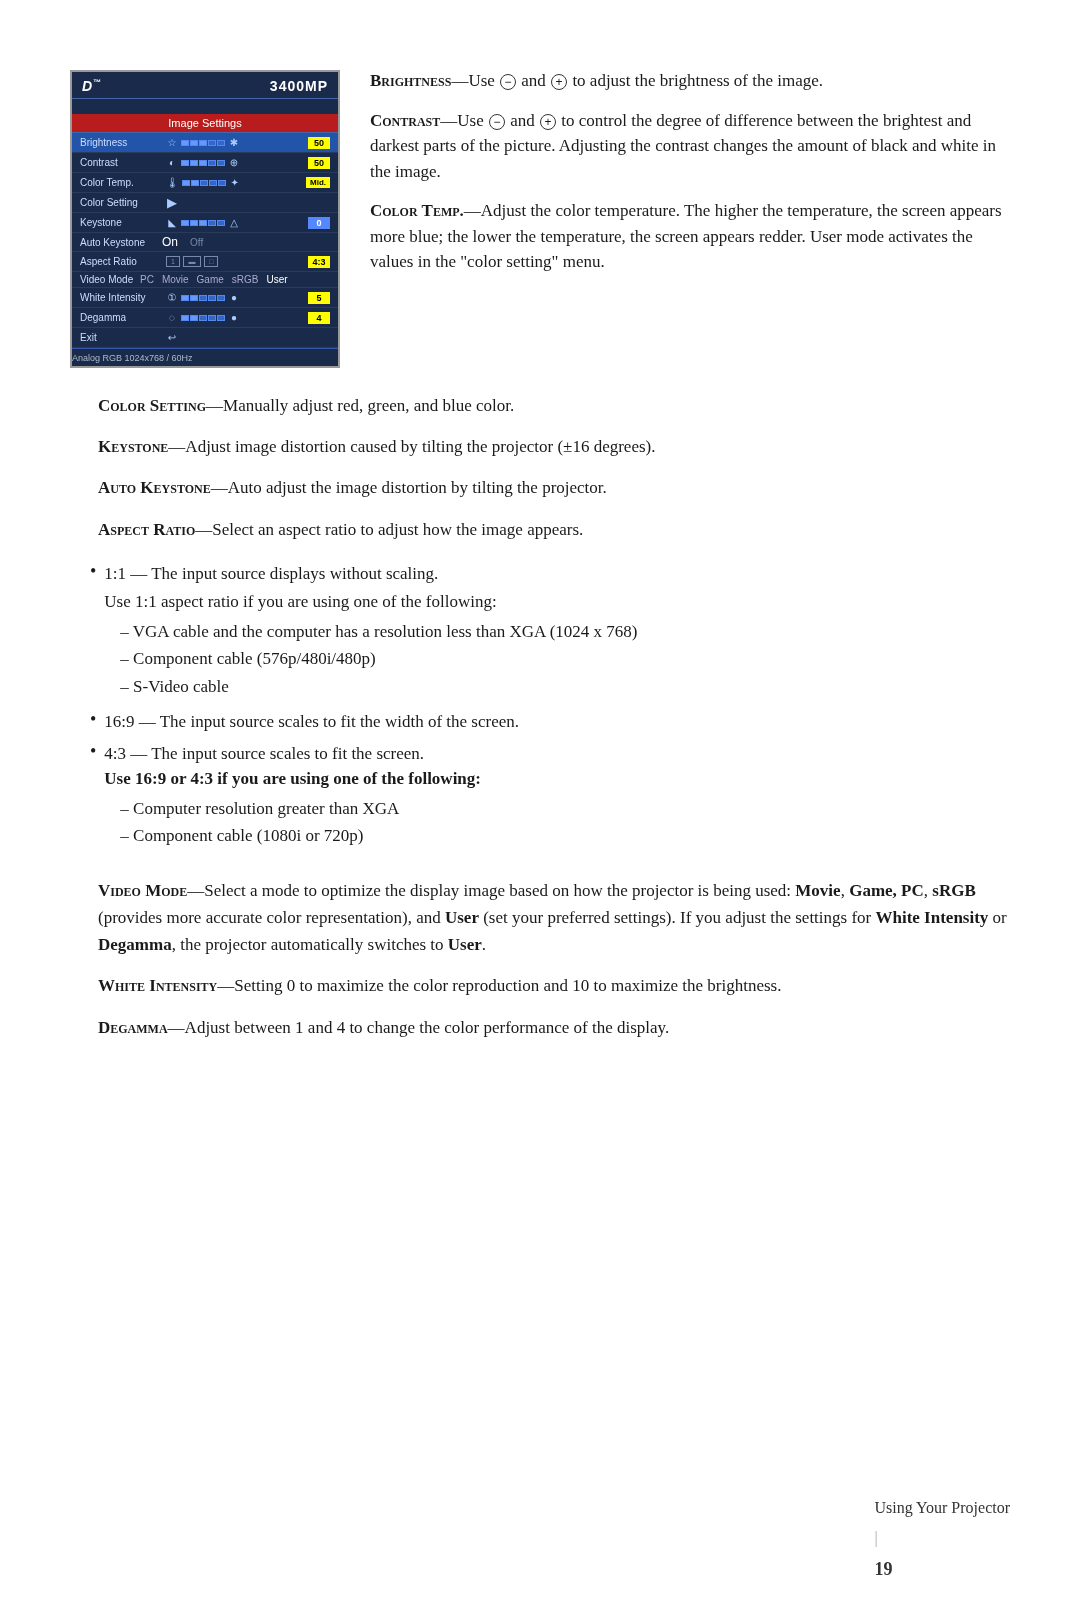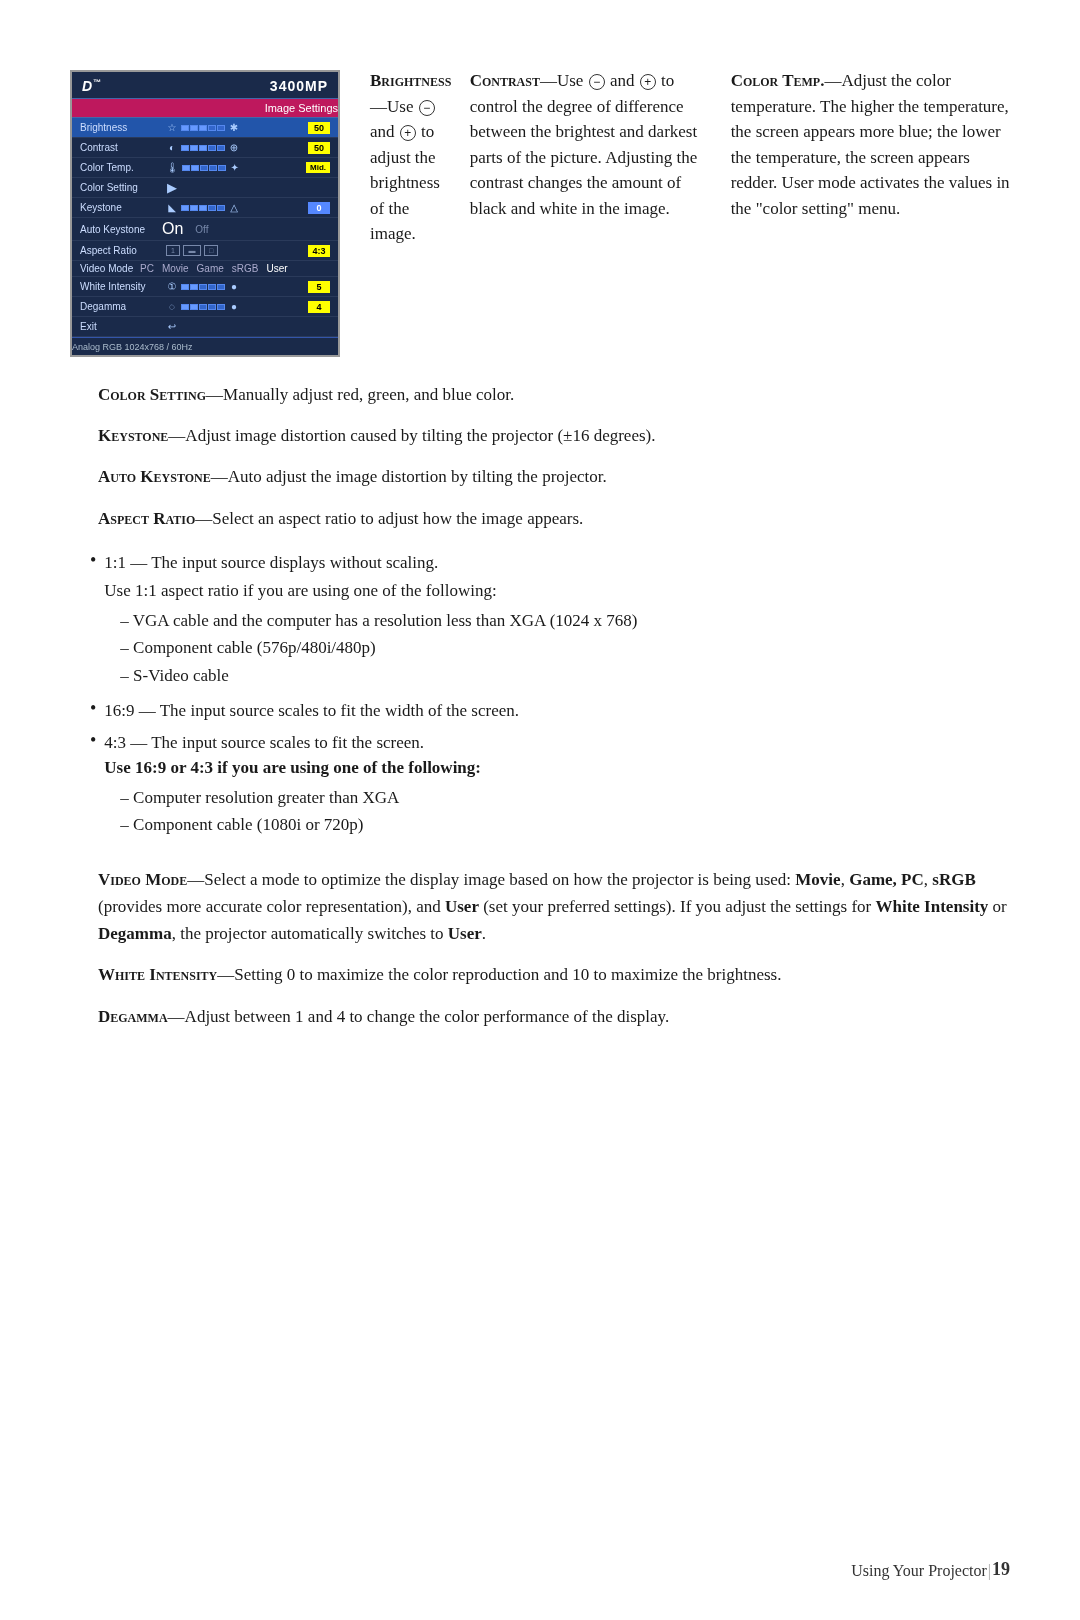"Brightness—Use − and + to" .osd-descriptions { flex-direction: row -> column }
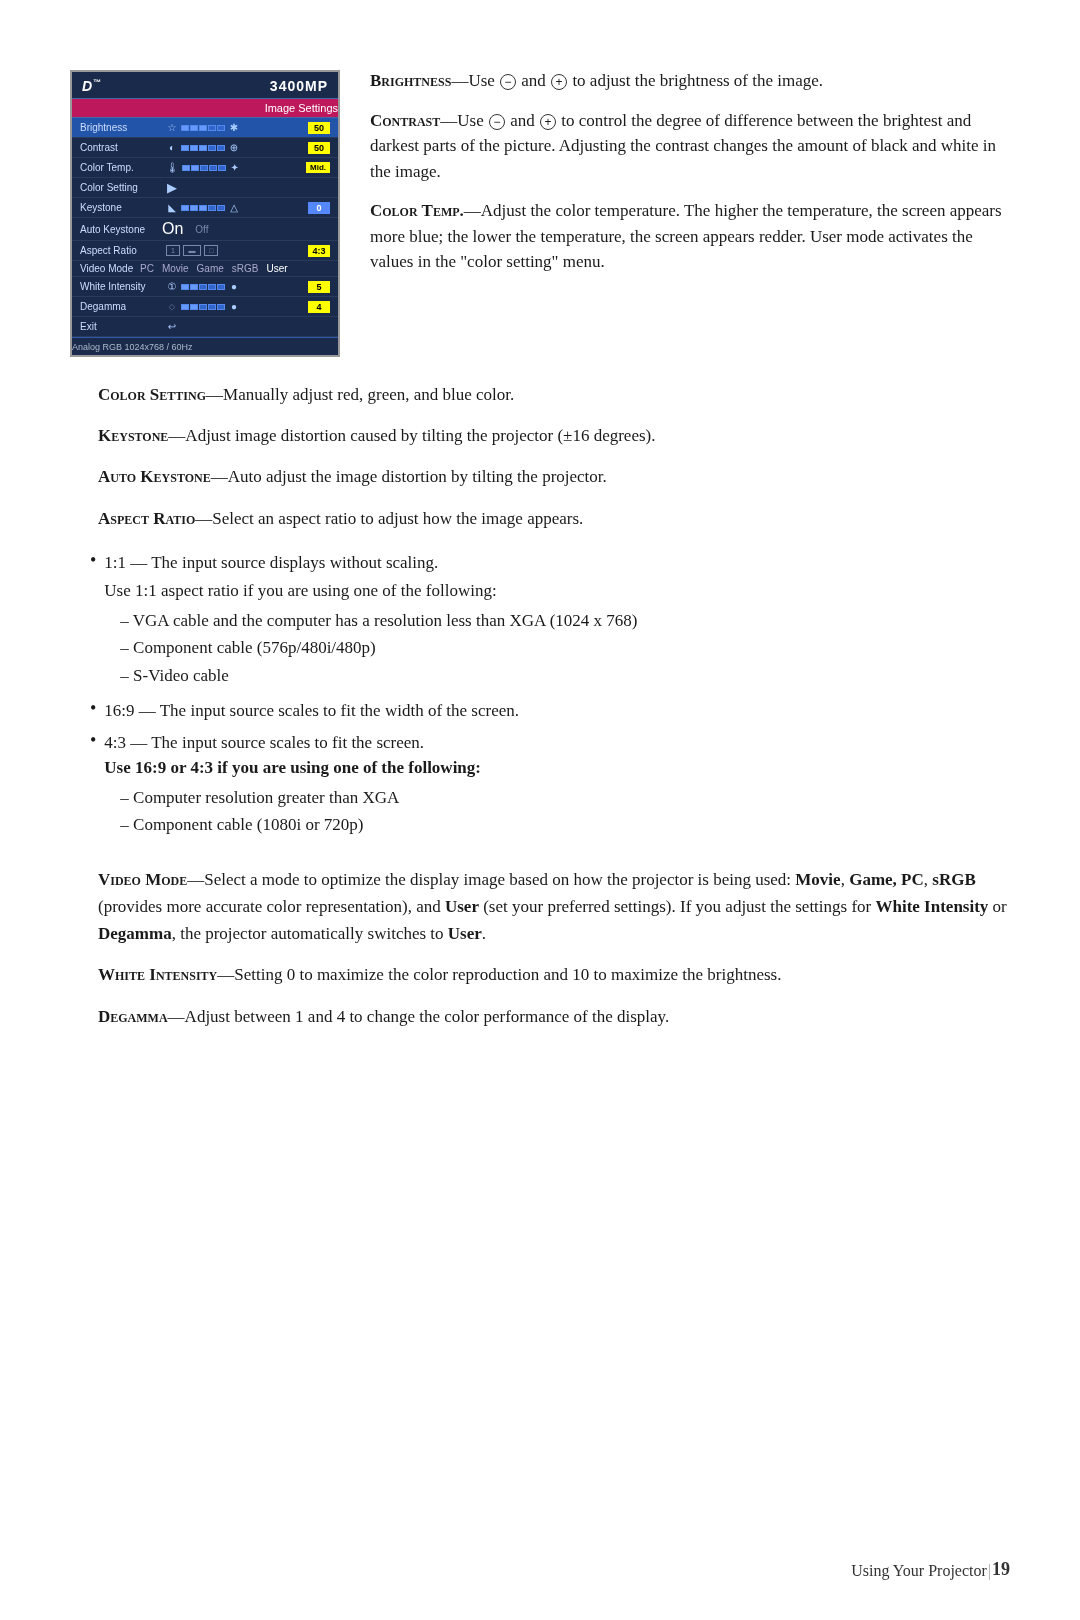"Image Settings" .osd-title { background: #be185d -> #b91c1c; margin-top: none -> 15px; text-align: right -> center }
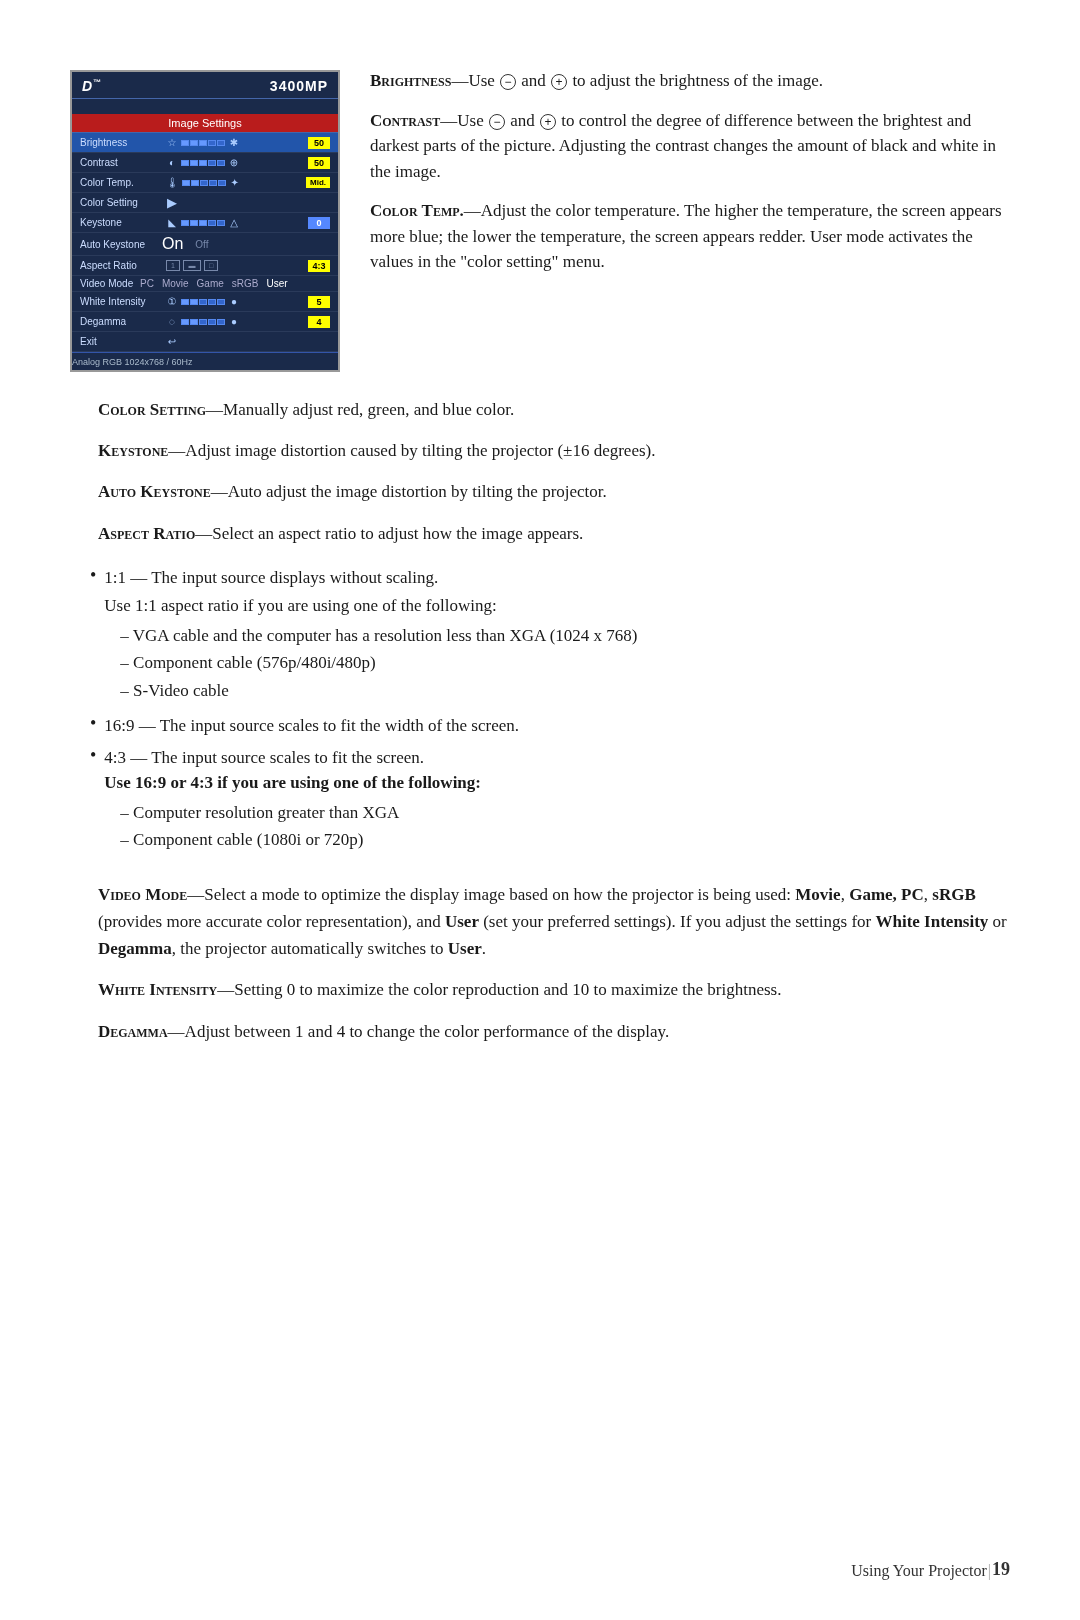"On" .osd-ak-on { font-size: 16px -> 12px }
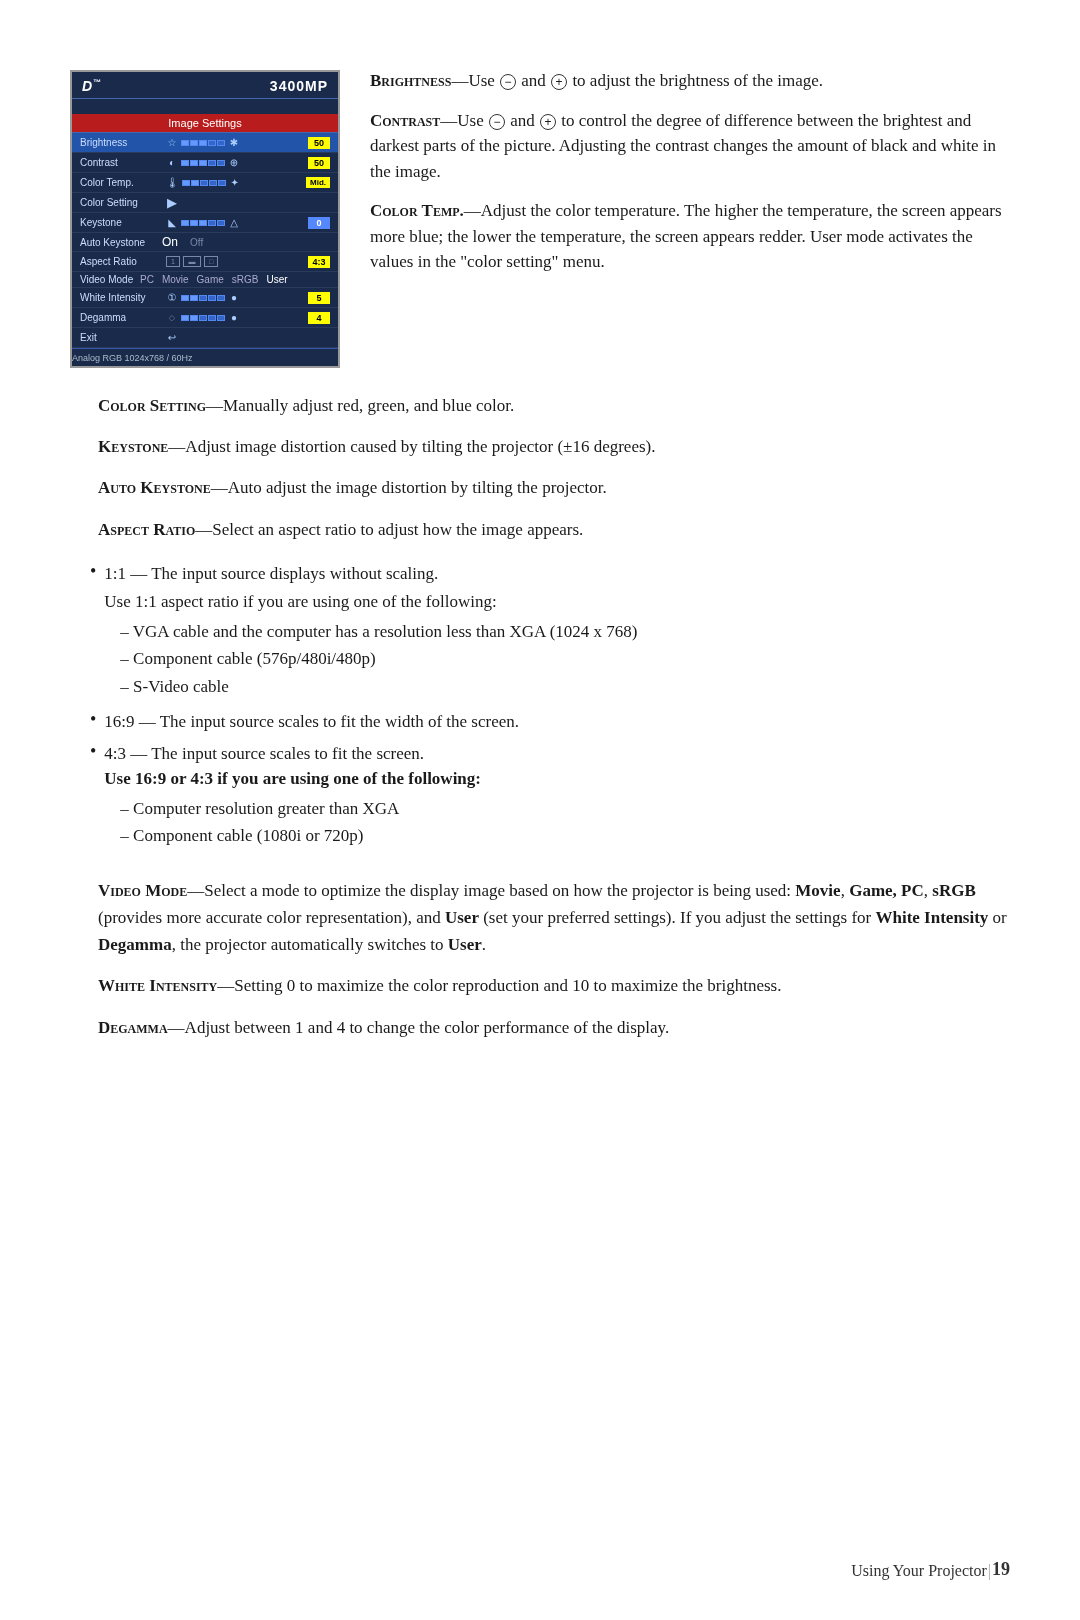"Using Your Projector" .page-footer { align-items: flex-end -> flex-start; flex-direction: none -> column; gap: 1px -> 12px }
